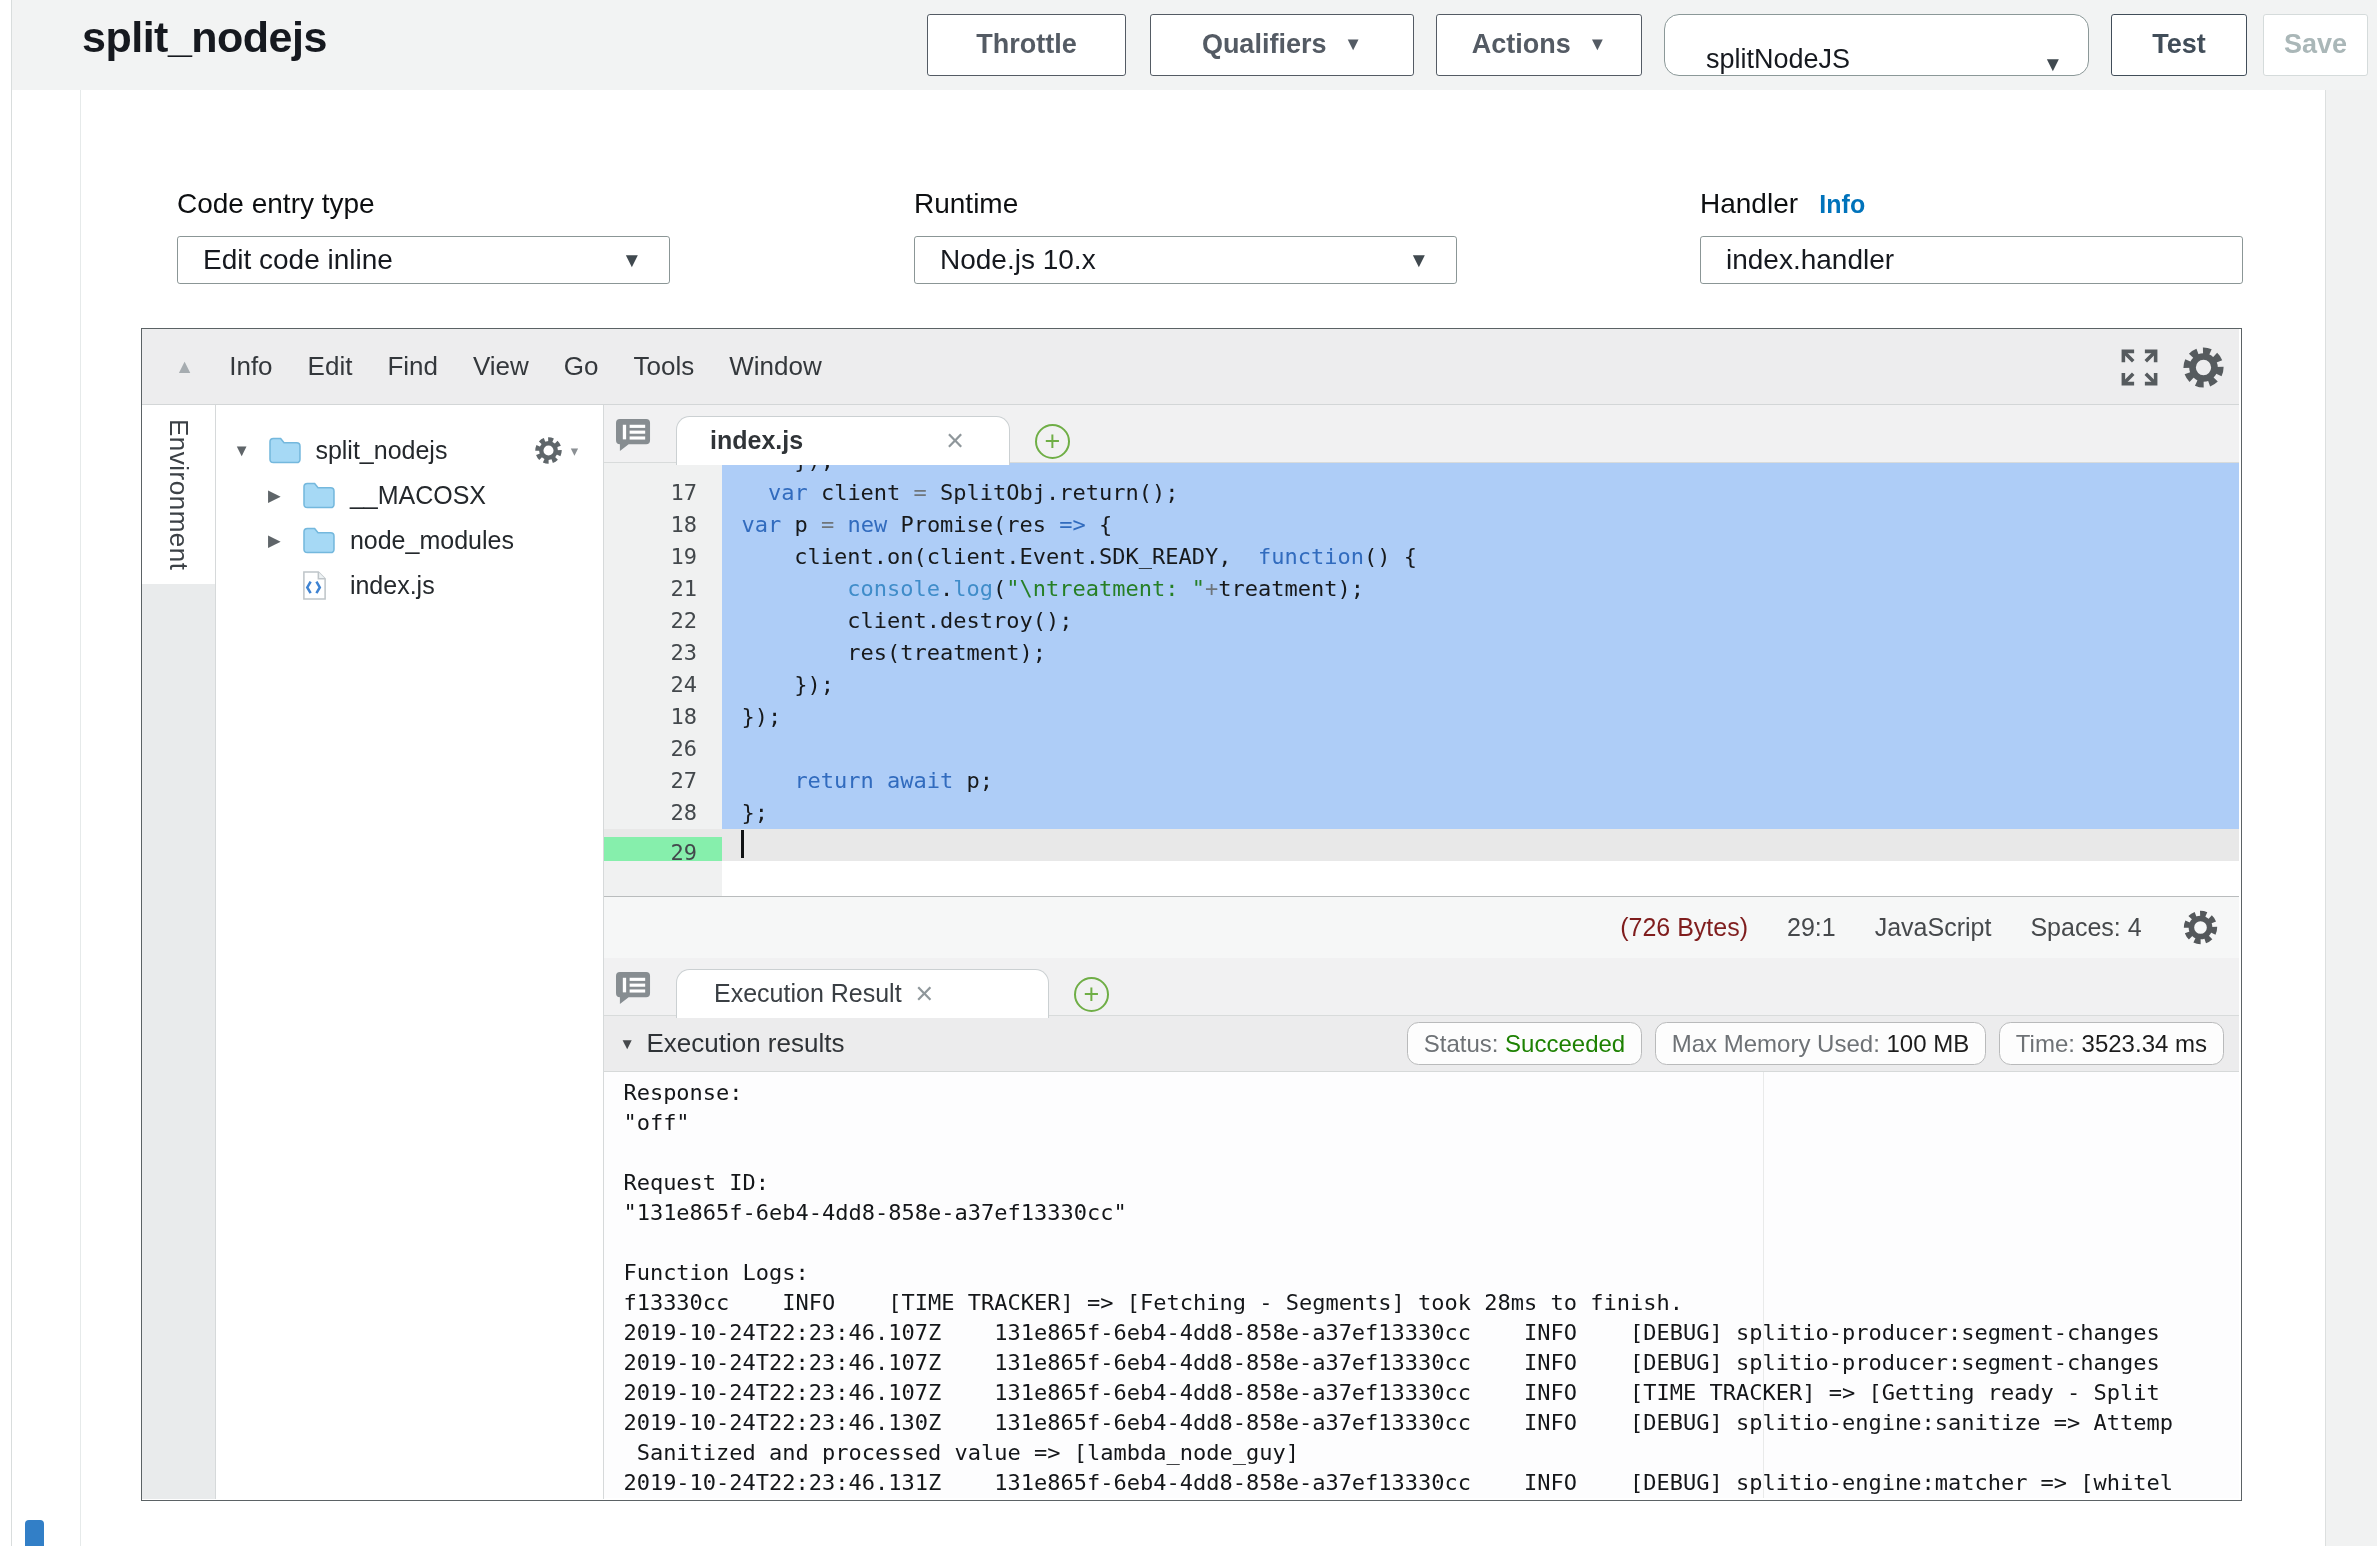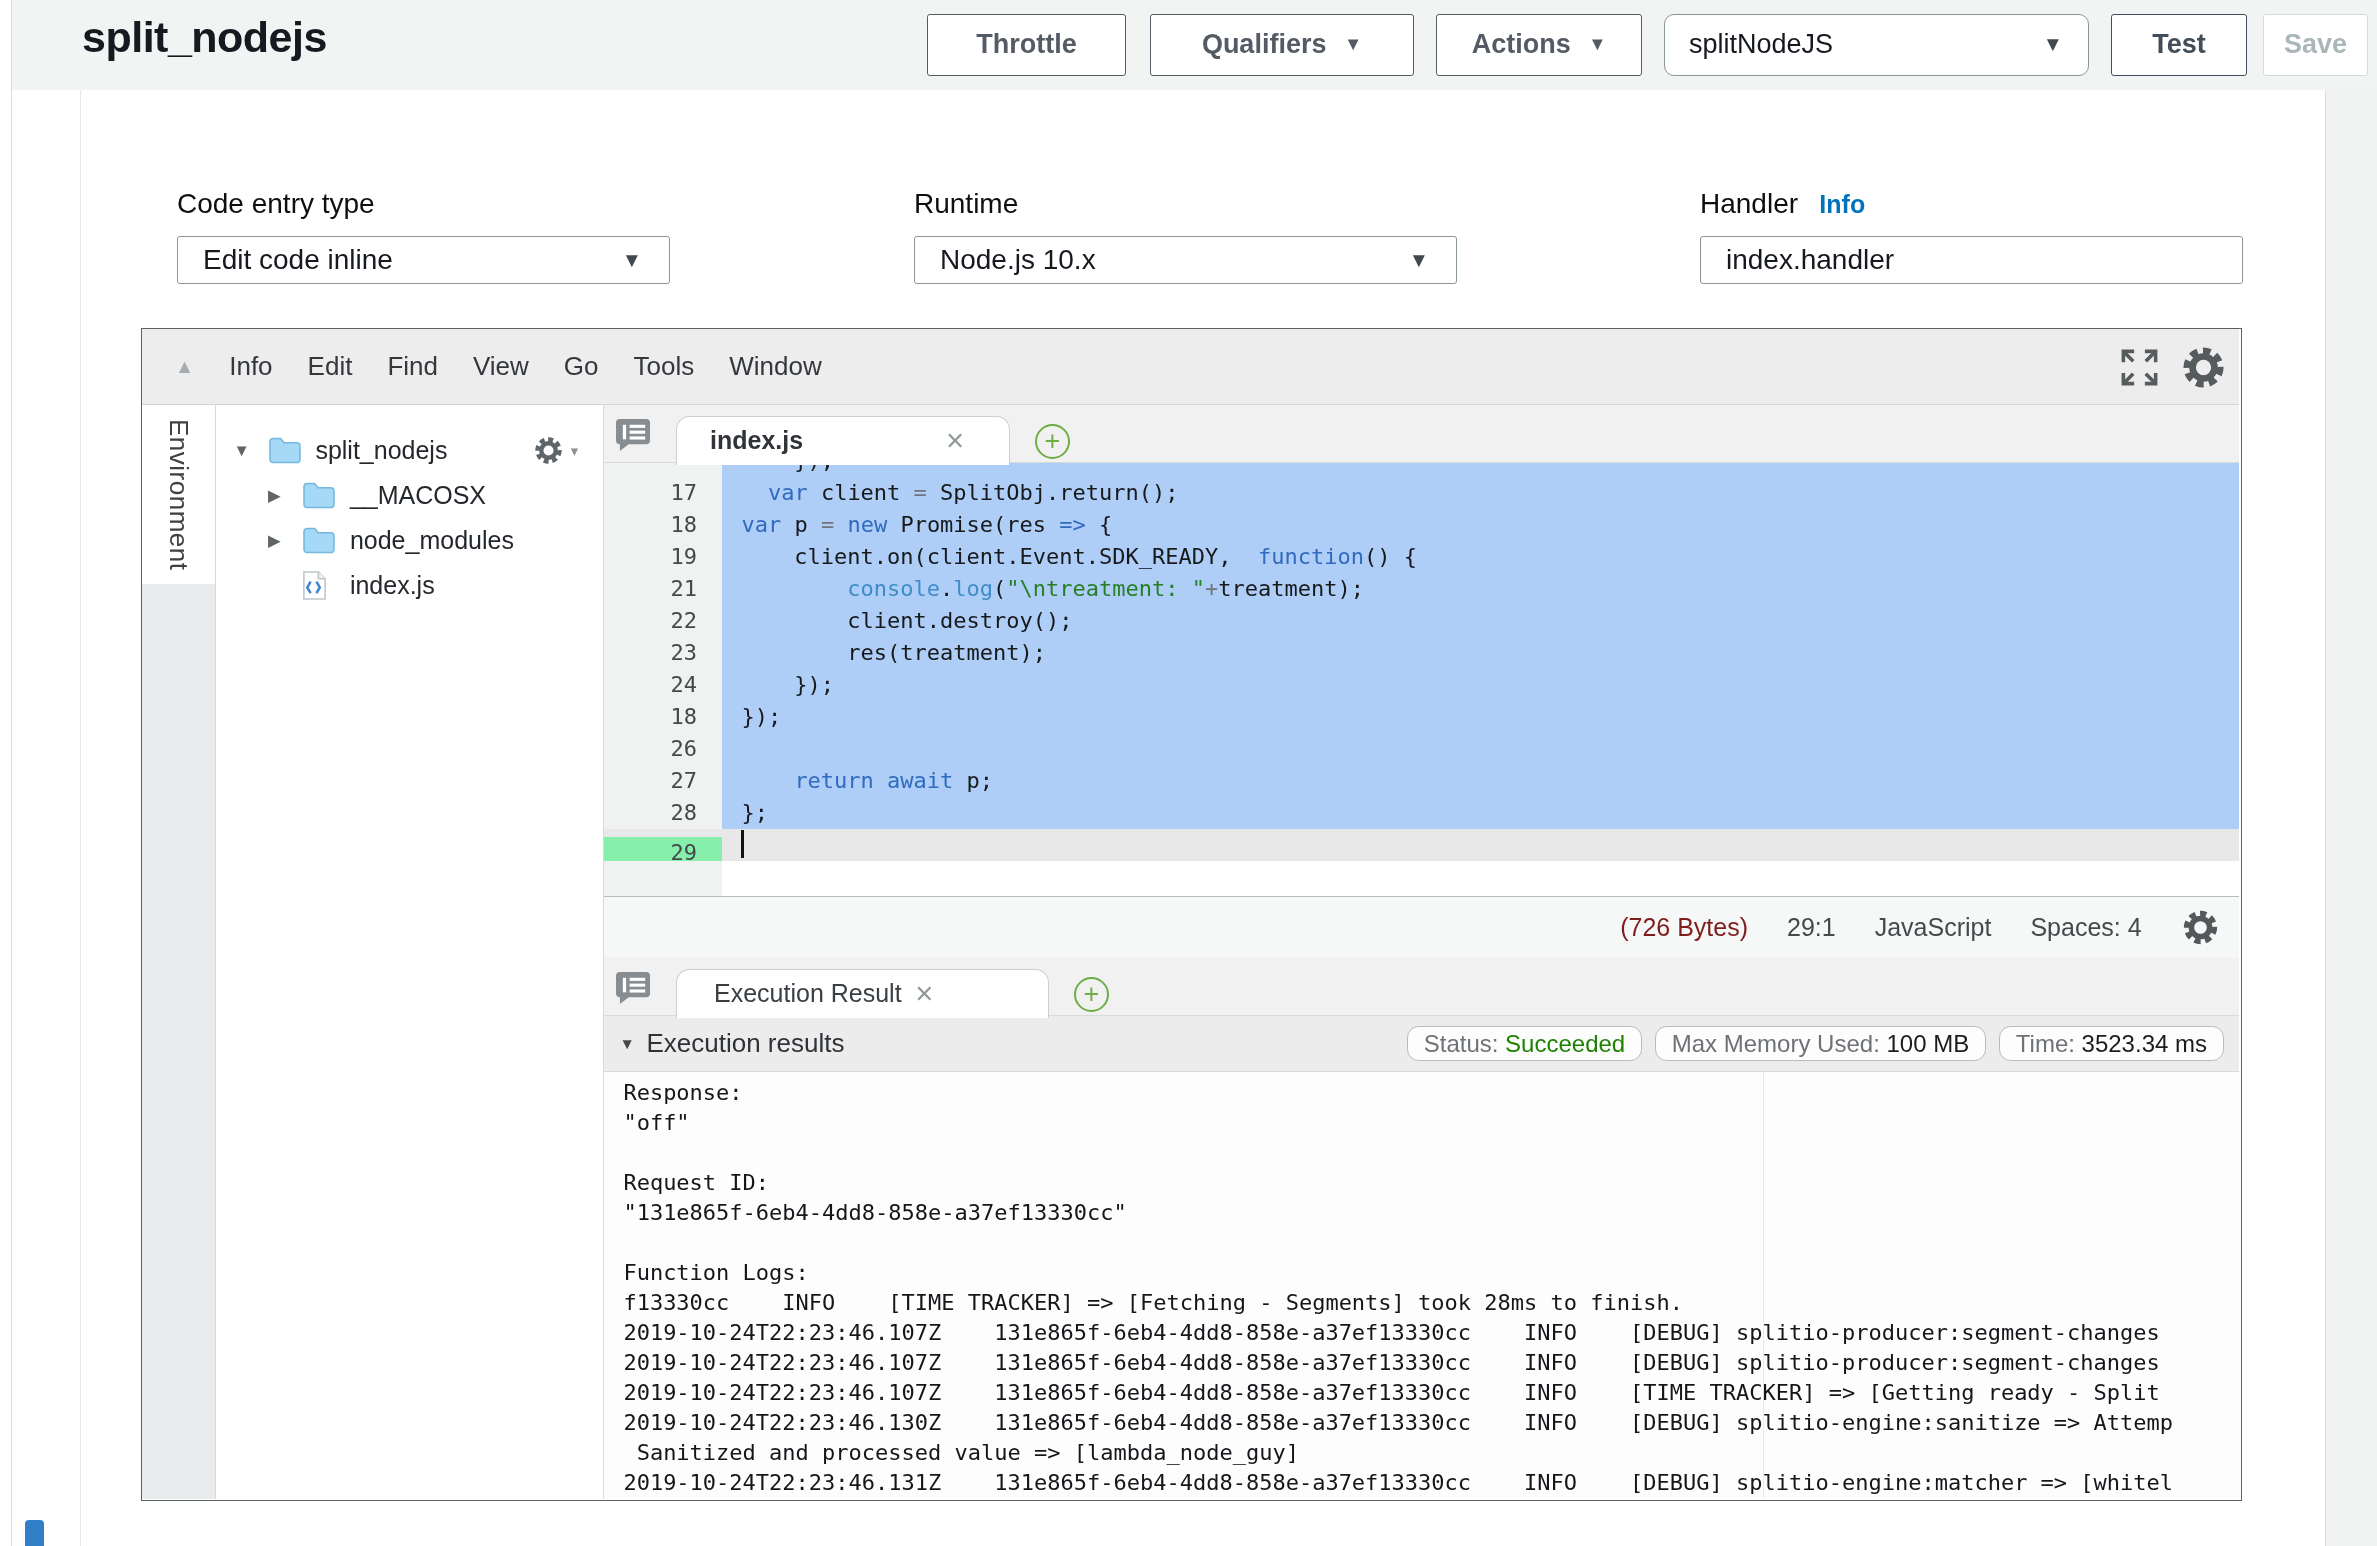"splitNodeJS" #sel-testevent { align-items: center -> flex-end; border-radius: 10px -> 15px; padding: 0 24px -> 0 41px }
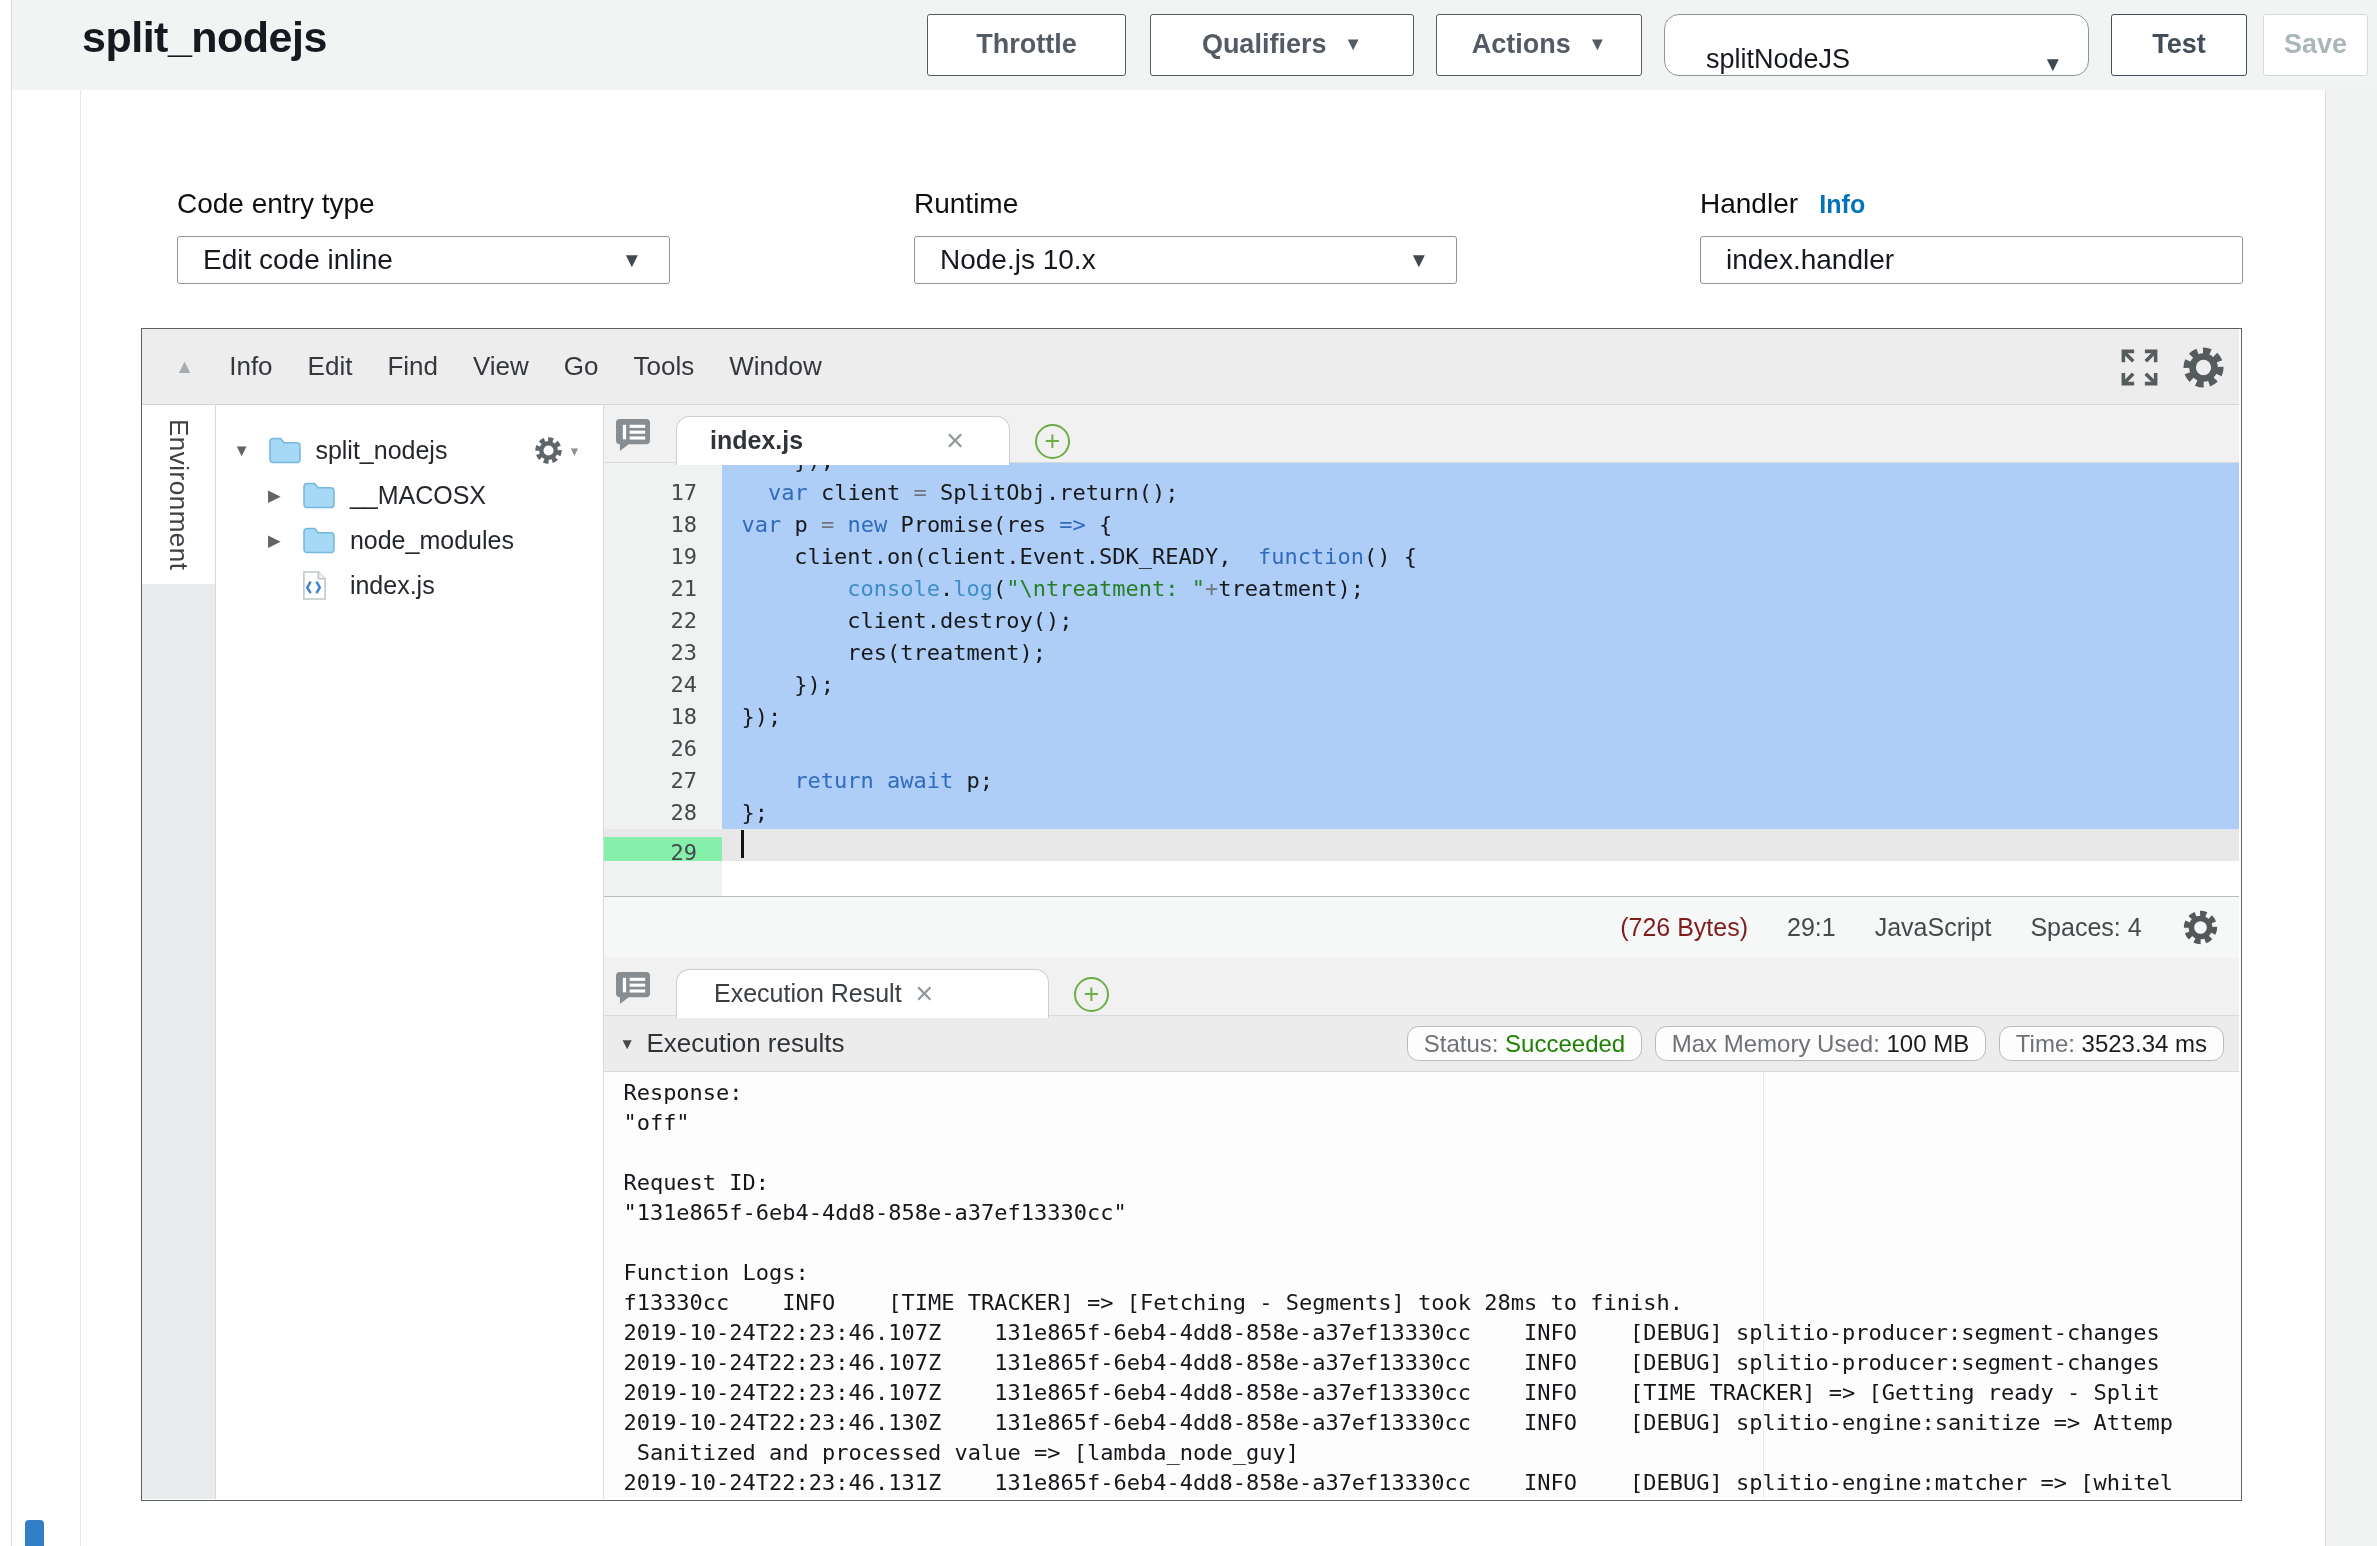"Status:" .badge { height: 35px -> 43px }
